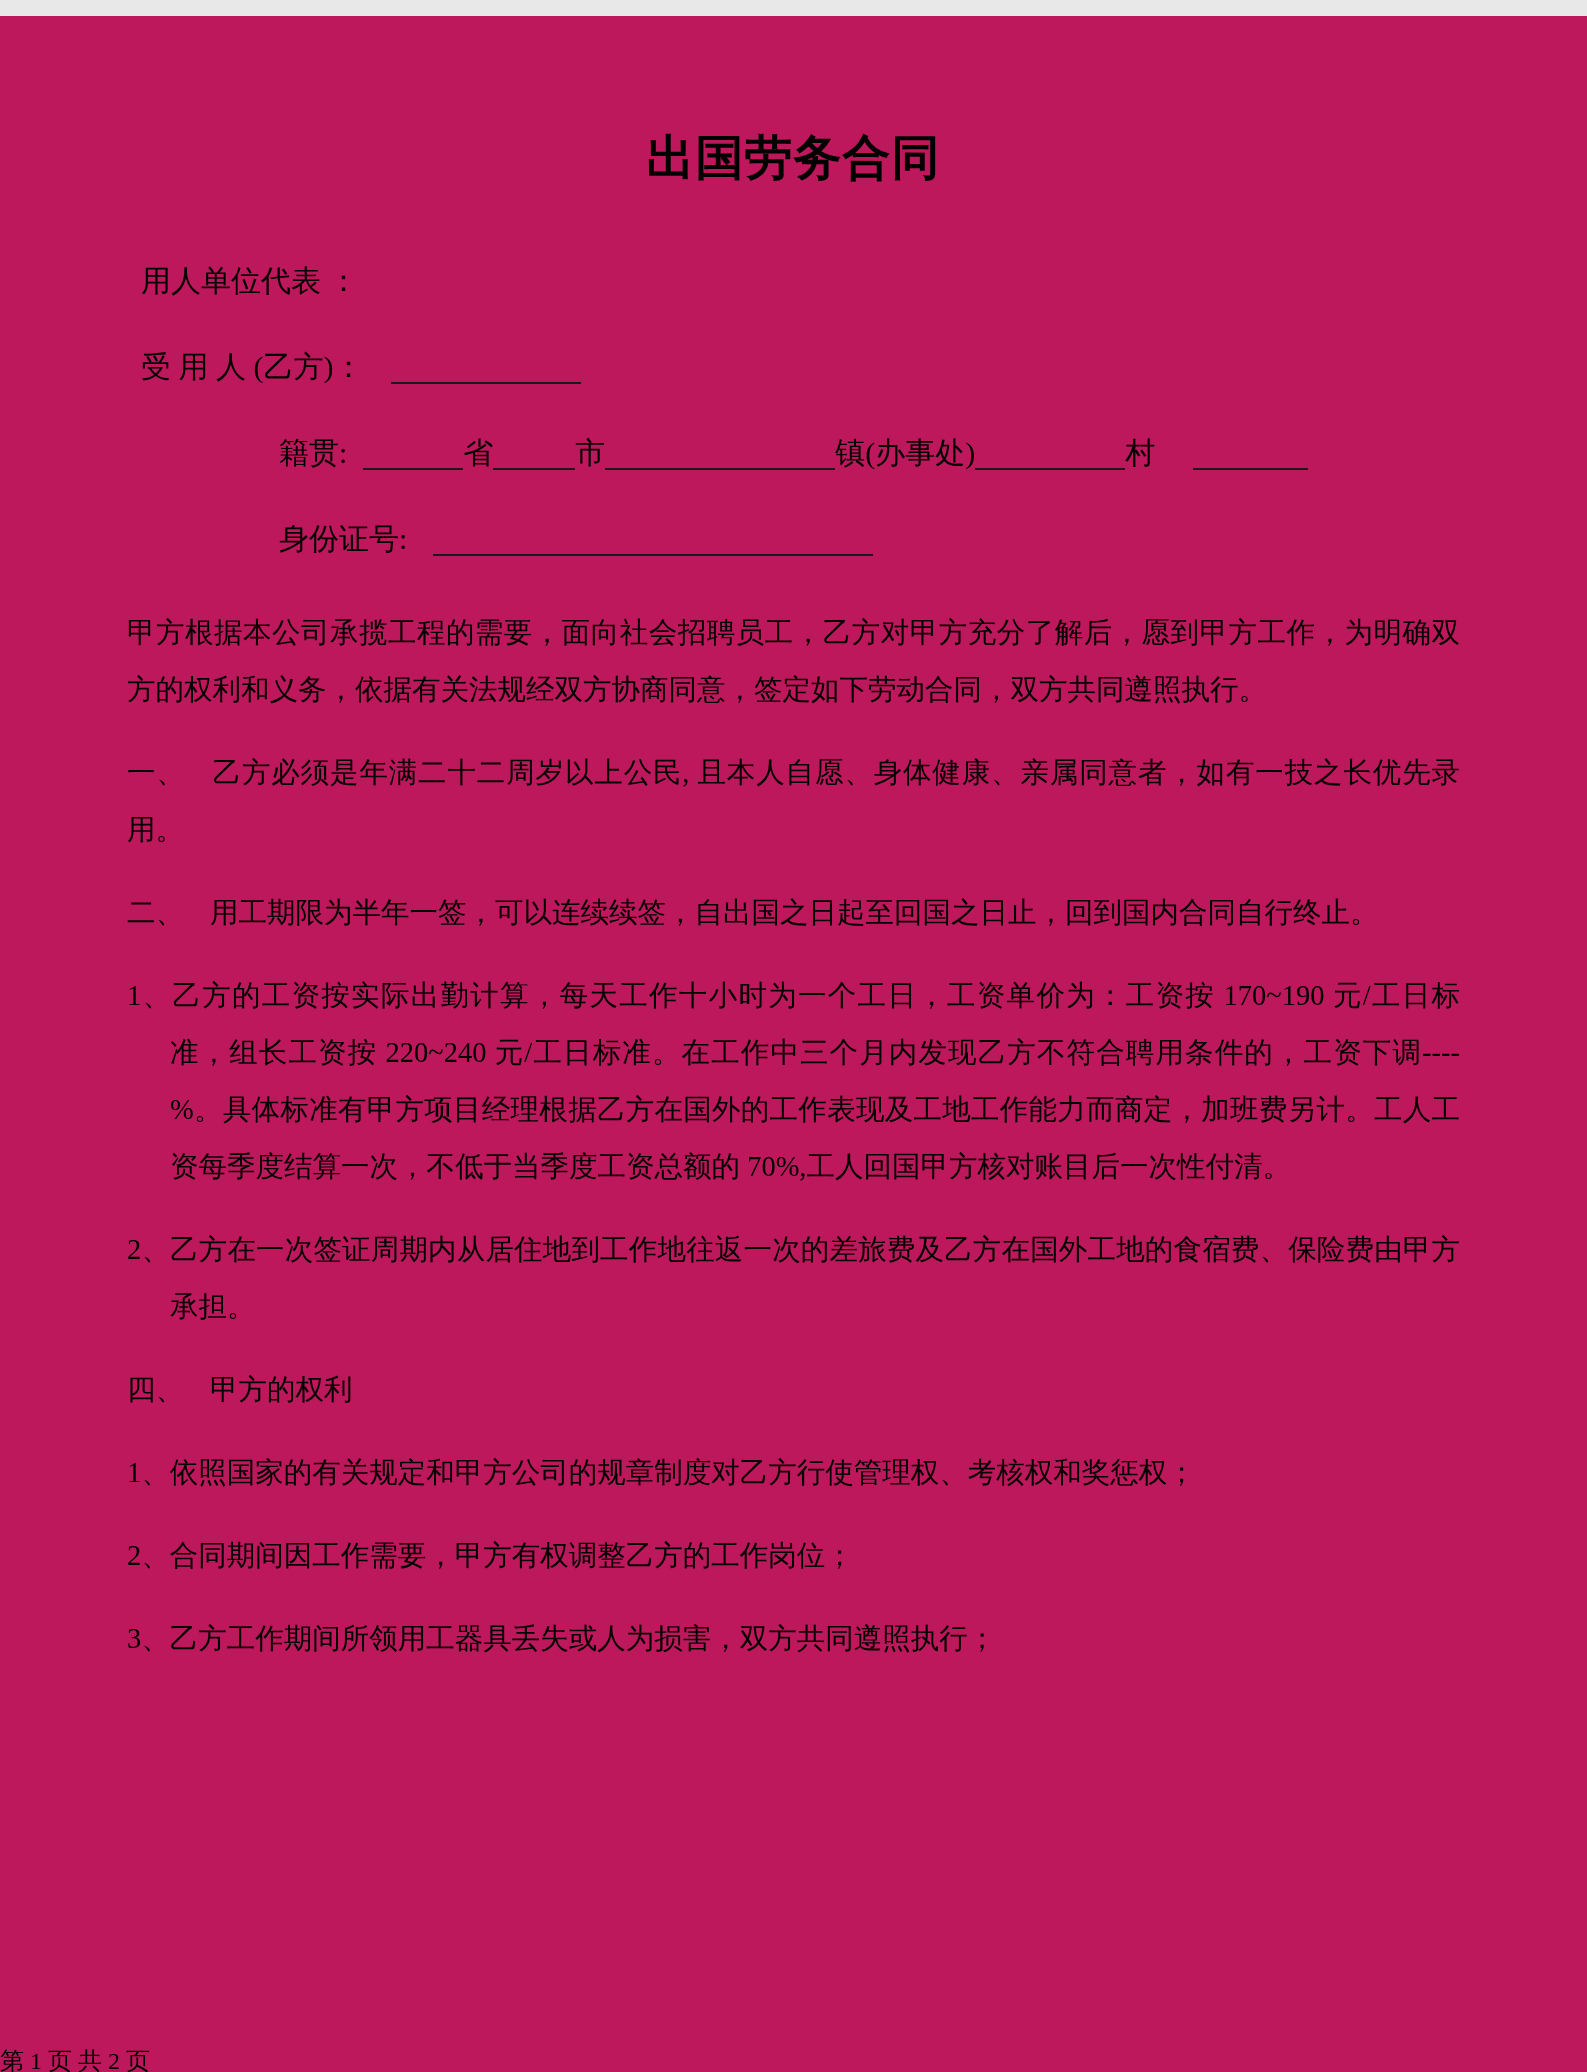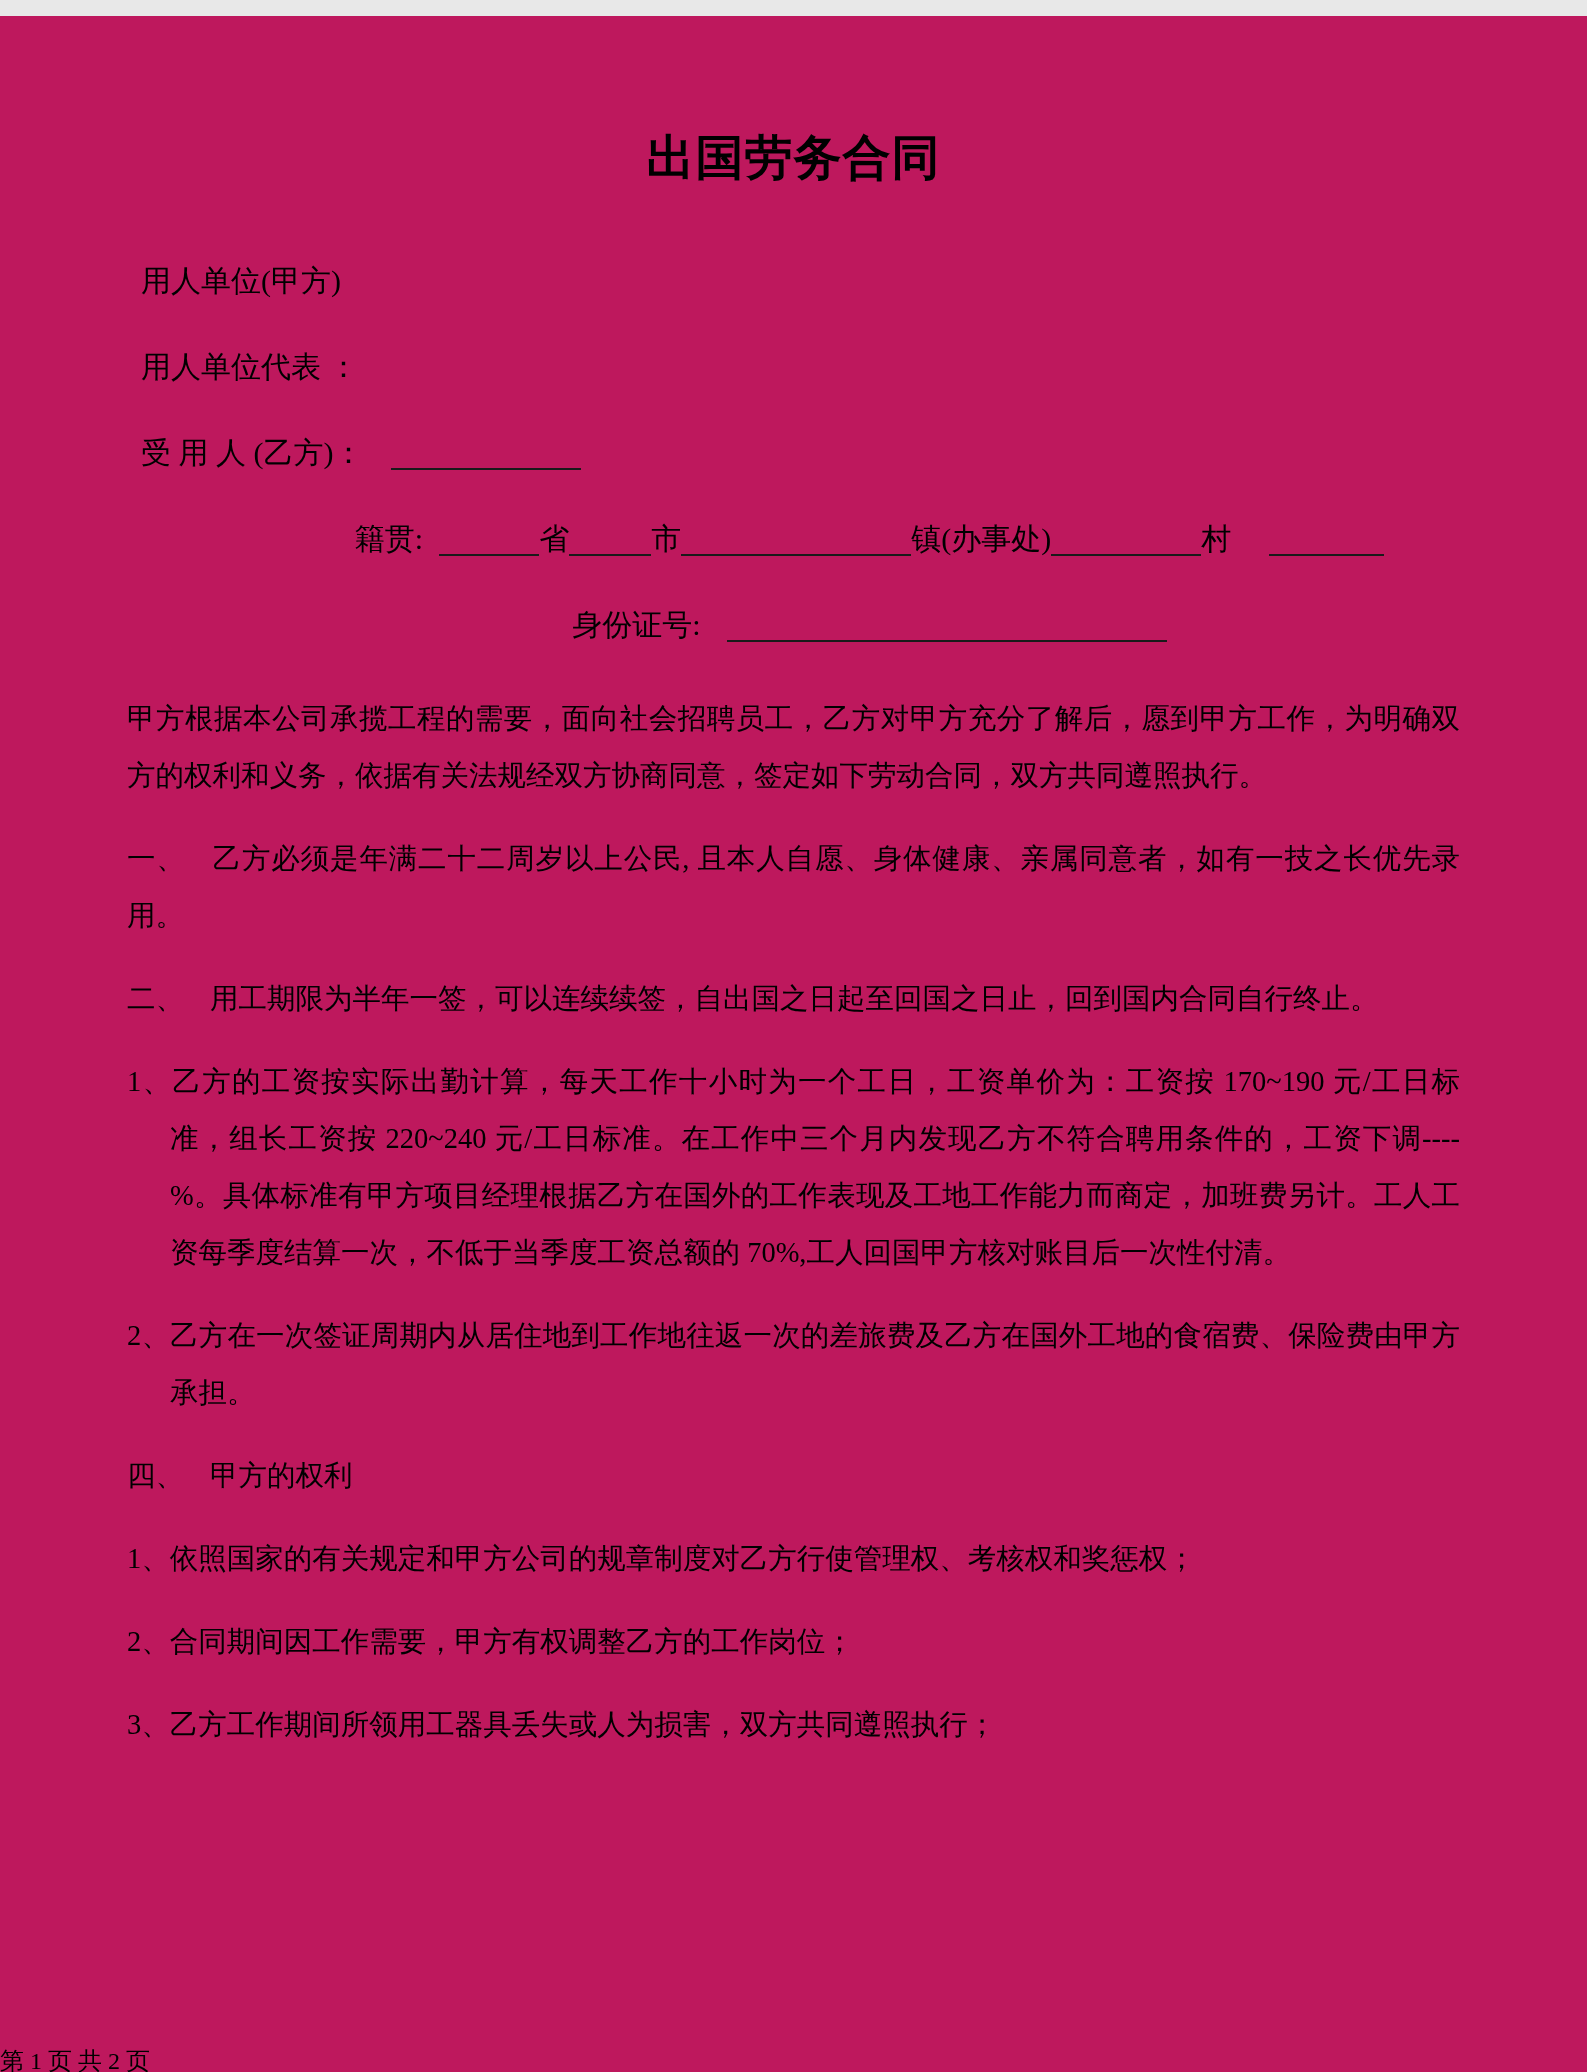"用人单位(甲方)" div.party-line { html: <div> <span>用人单位(甲方)</span> </div> -> none }
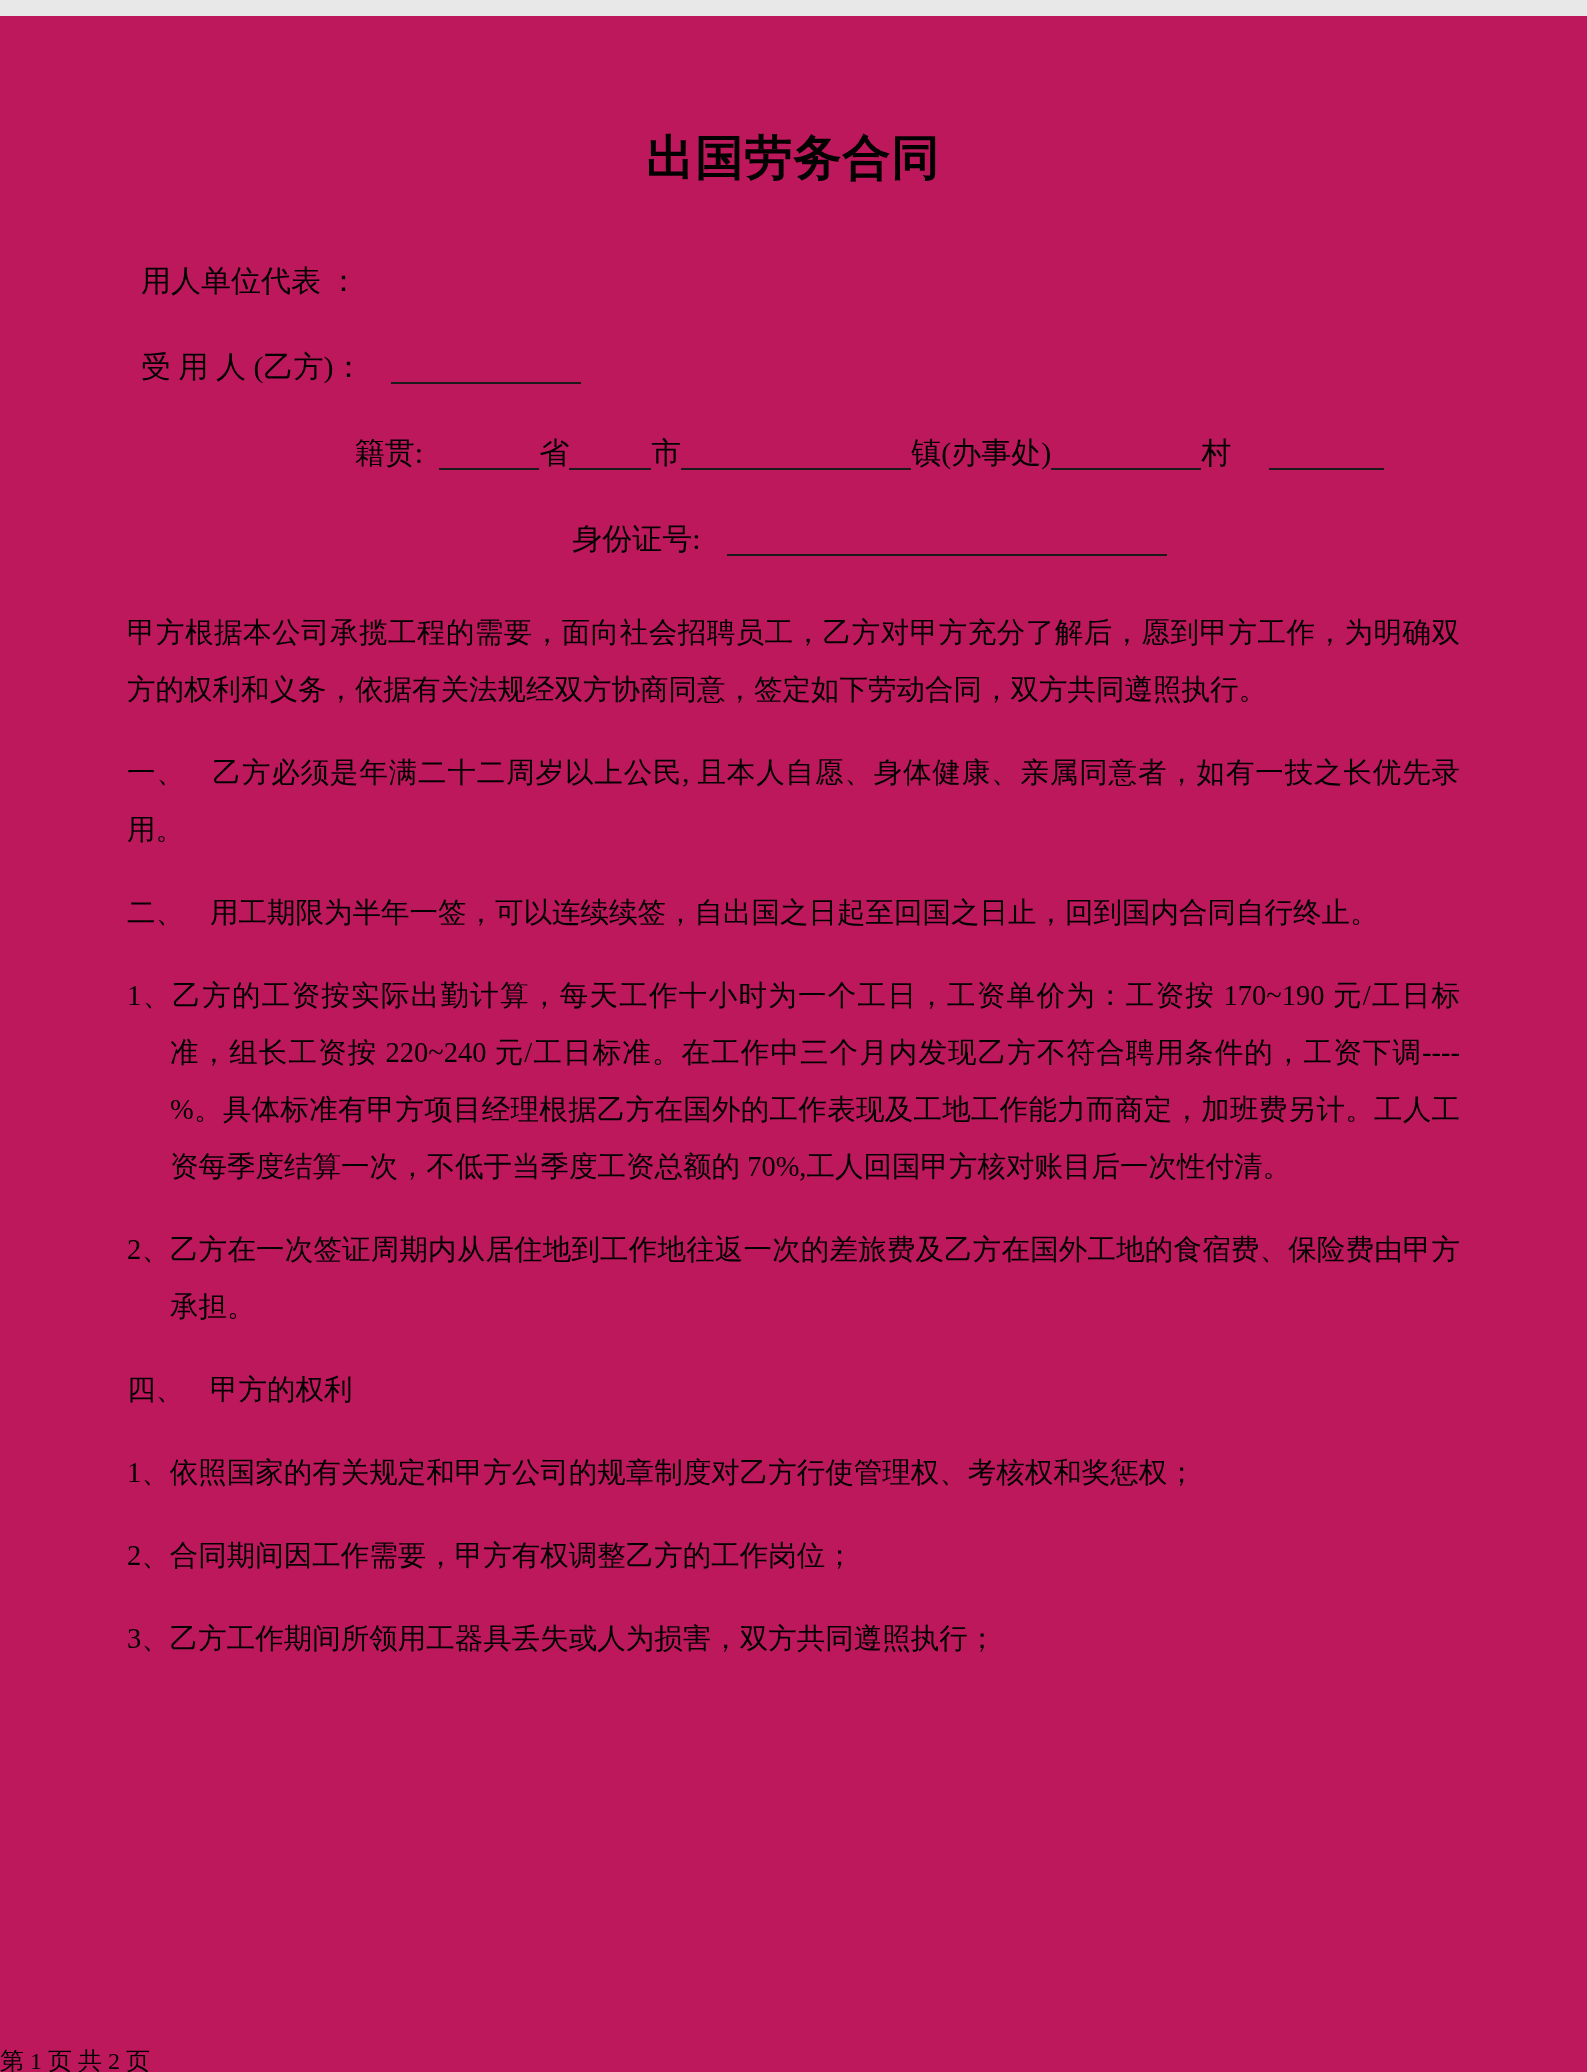"籍贯: 省 市 镇(办事处) 村" .party-line.indent { text-align: center -> none }
